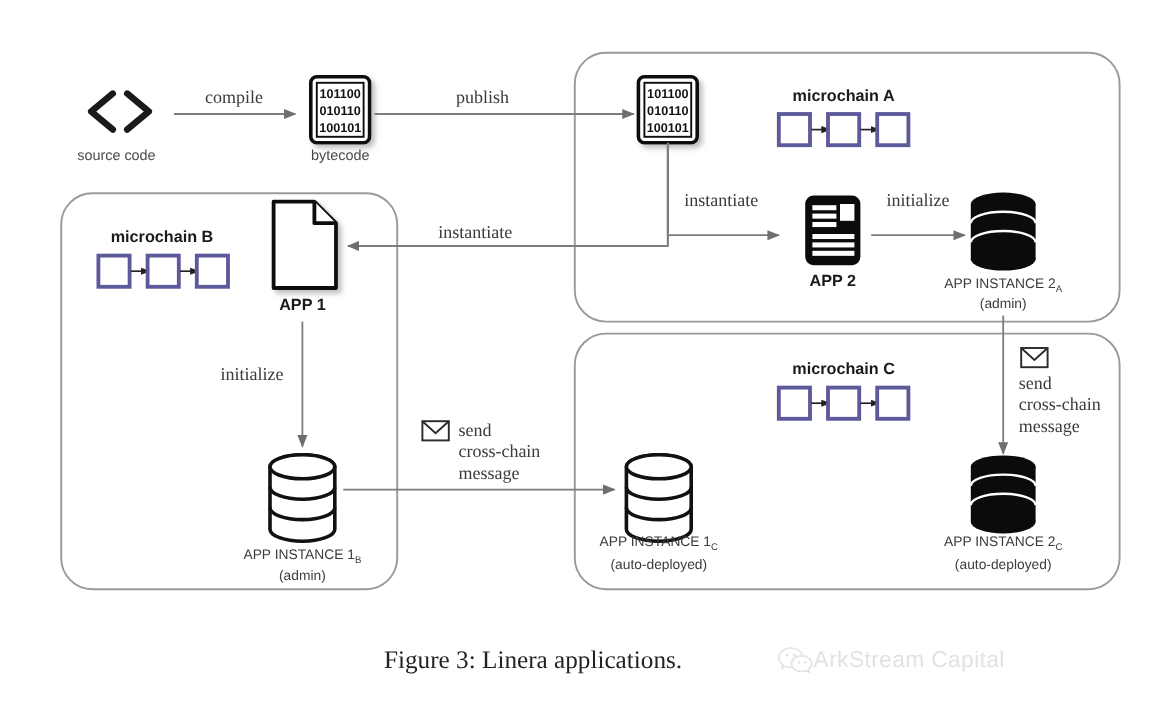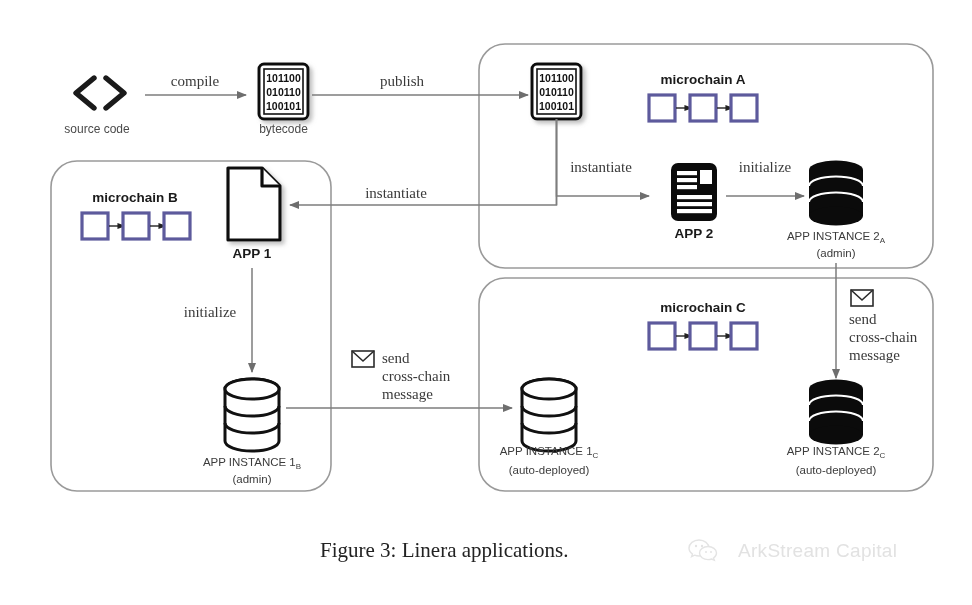"ArkStream Capital" .wm { gap: 20px -> 0; left: 688px -> 648px }
